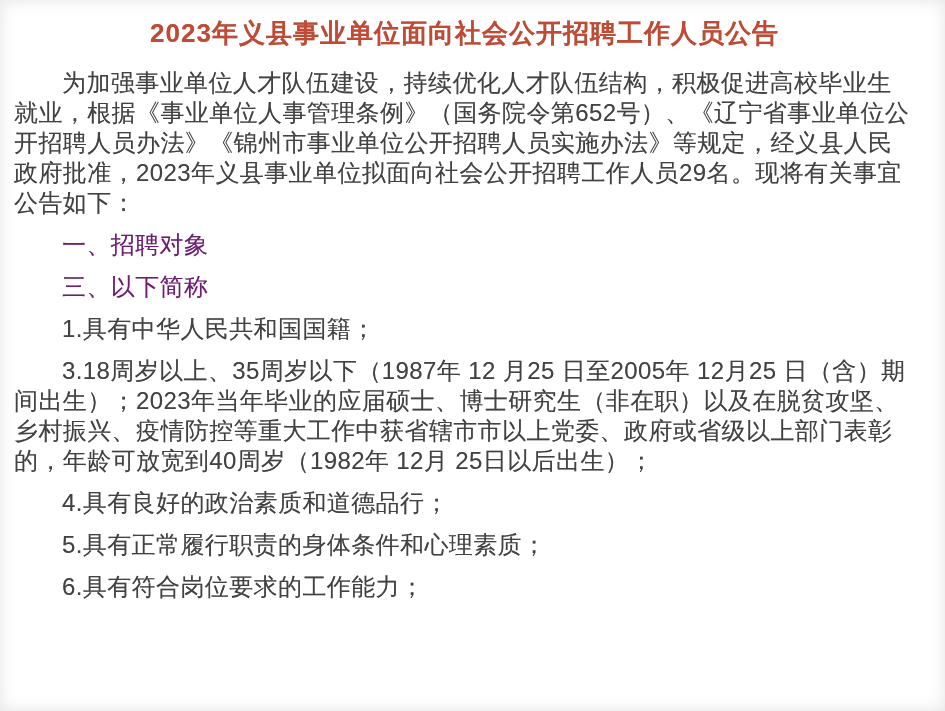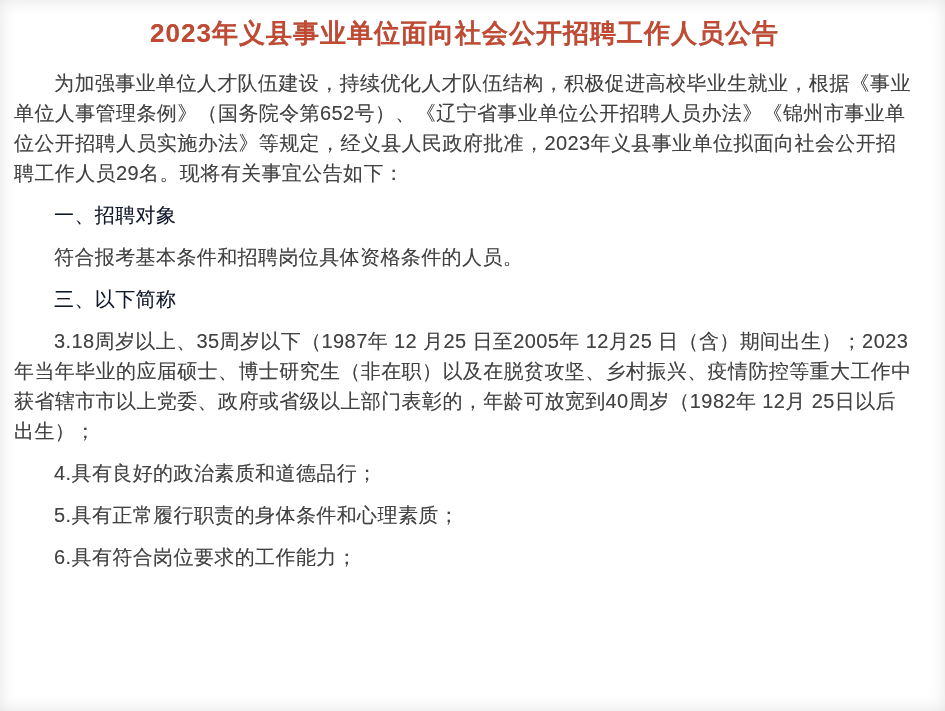"为加强事业单位人才队伍建设，持续优化人才队伍结构，积极促进高校毕业生就业，根据《" .para, .heading { font-size: 20px -> 24px }
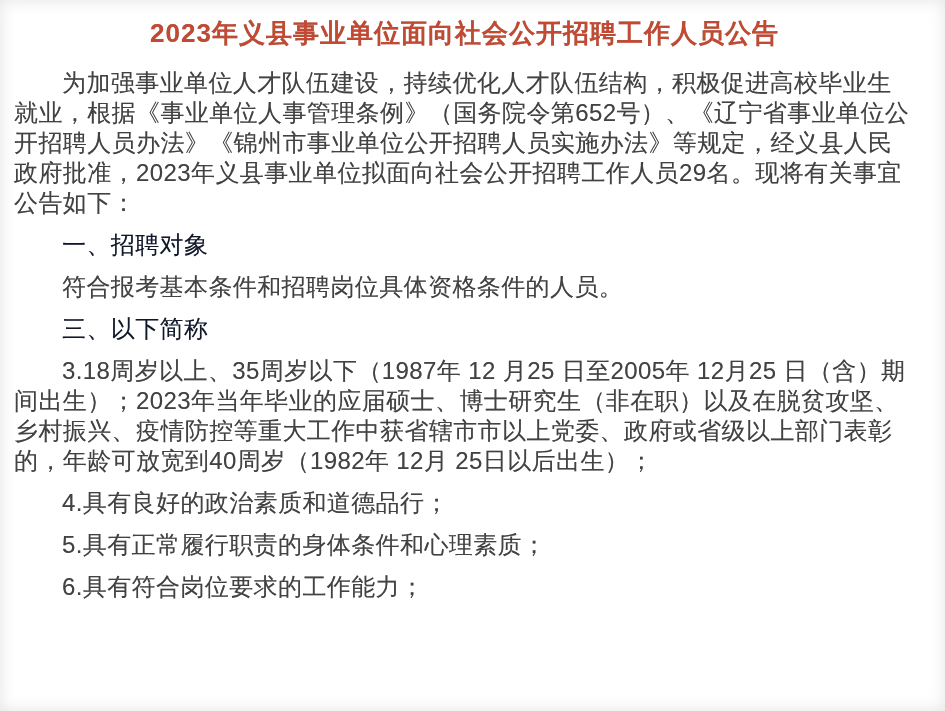"一、招聘对象" .heading { color: #0f172a -> #701a75 }
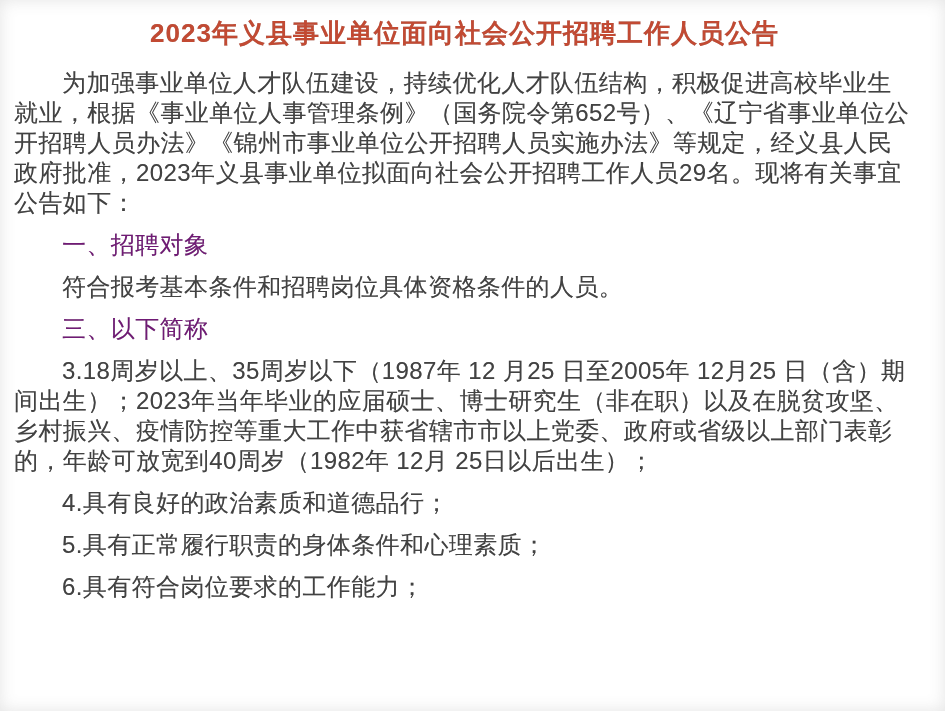"符合报考基本条件和招聘岗位具体资格条件的人员。" p.para { html: <p>符合报考基本条件和招聘岗位具体资格条件的人员。</p> -> none }
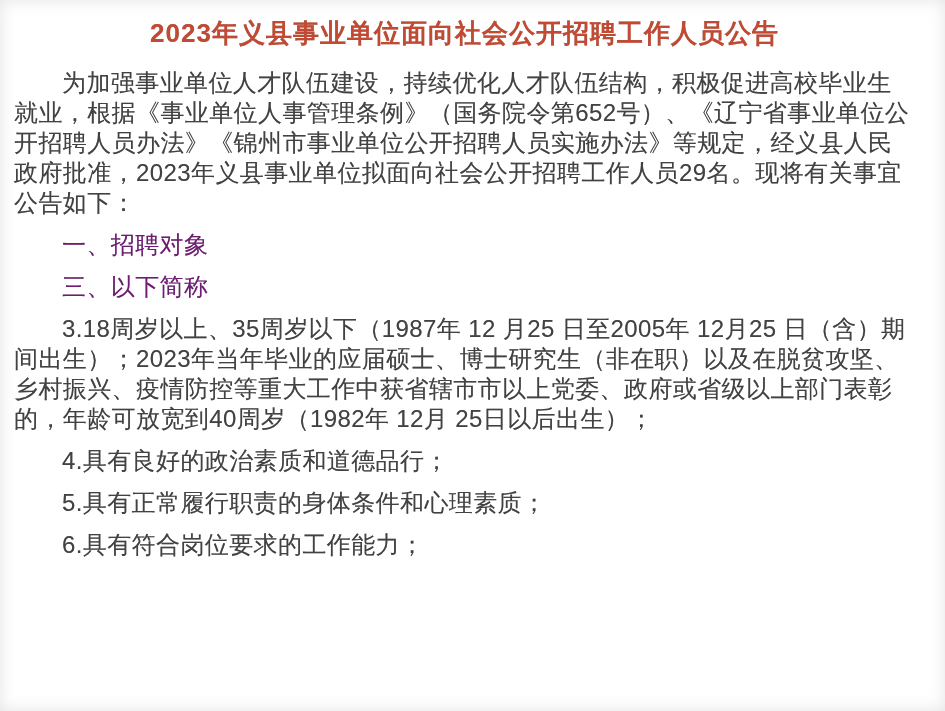"1.具有中华人民共和国国籍；" p.para { html: none -> <p>1.具有中华人民共和国国籍；</p> }
